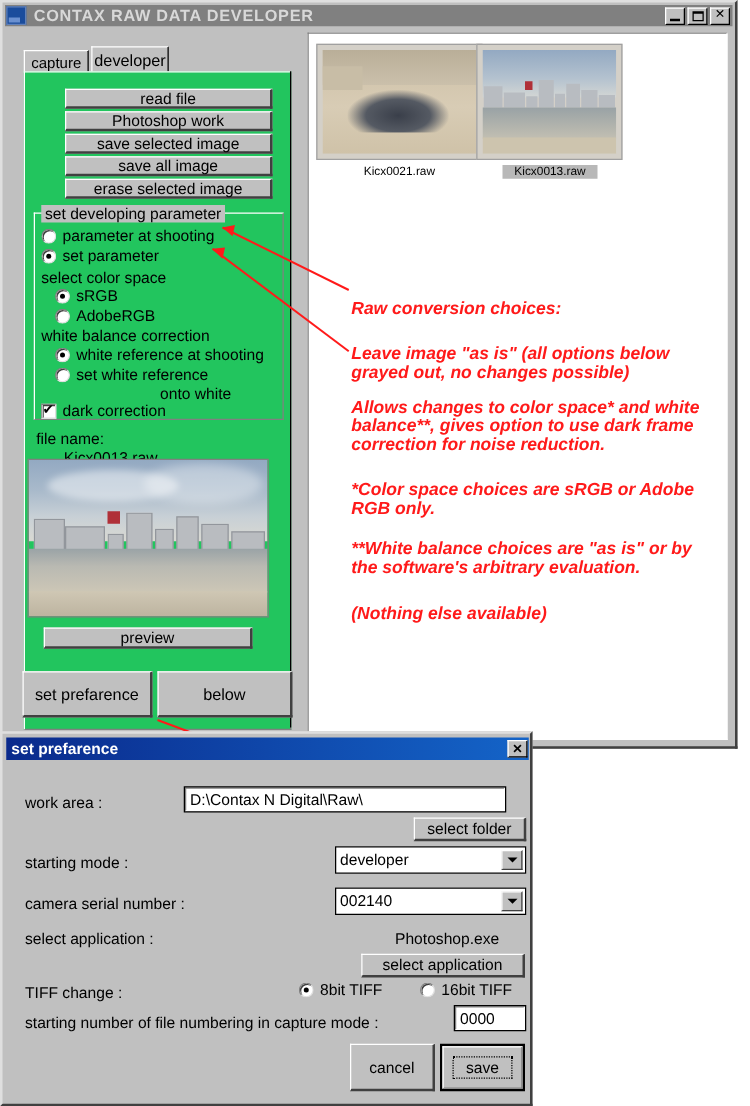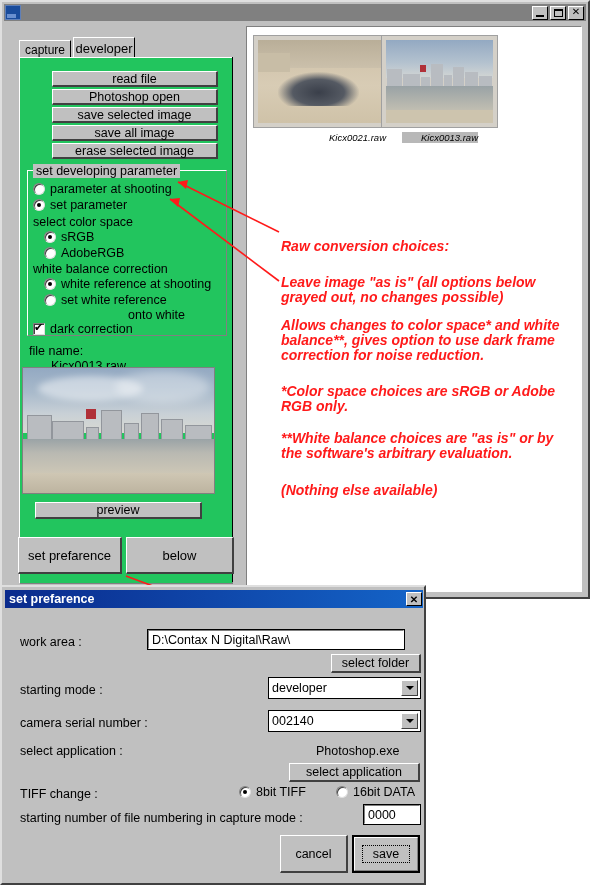"CONTAX RAW DATA DEVELOPER" div { html: none -> <div>CONTAX RAW DATA DEVELOPER</div> }
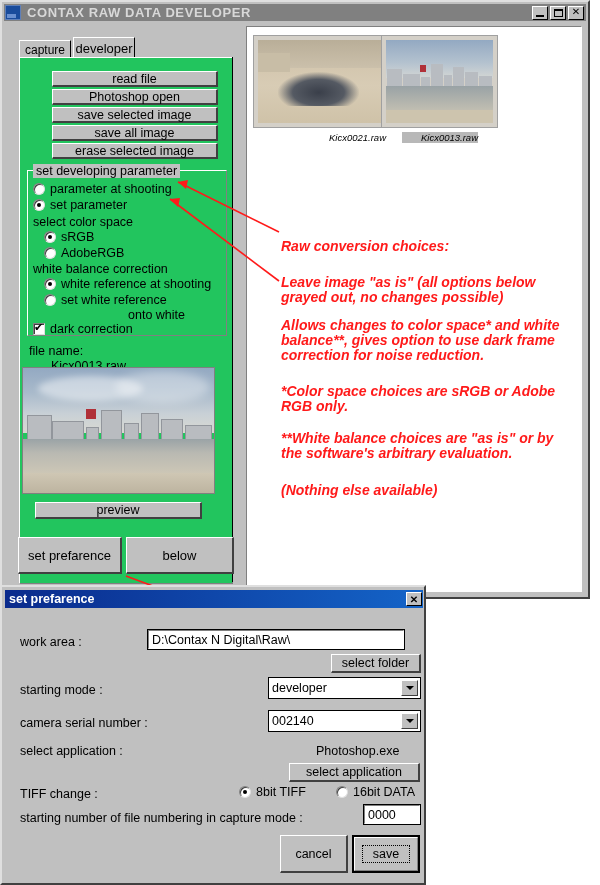"Photoshop open" div.btn { text: open -> work }
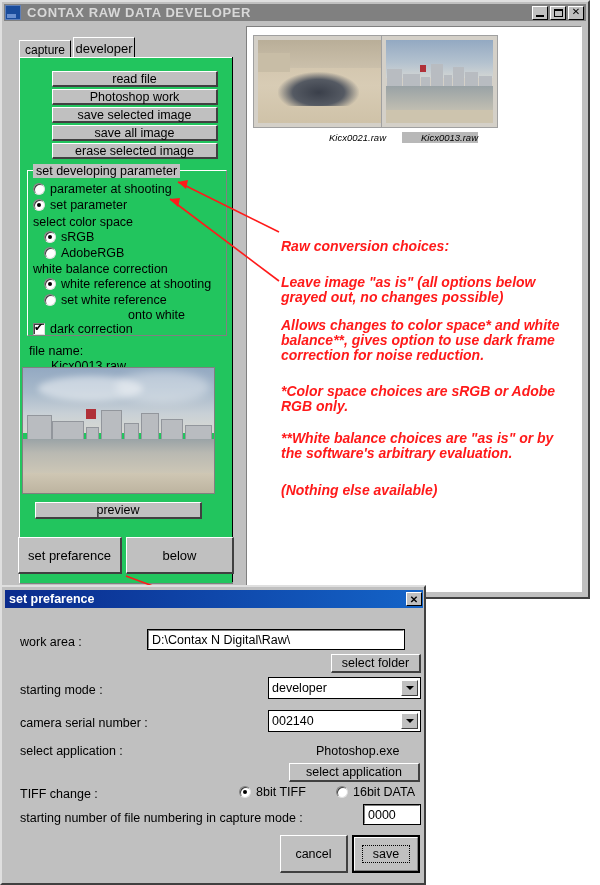"Kicx0021.raw" .thumb-cap { font-style: italic -> none; text-align: right -> center }
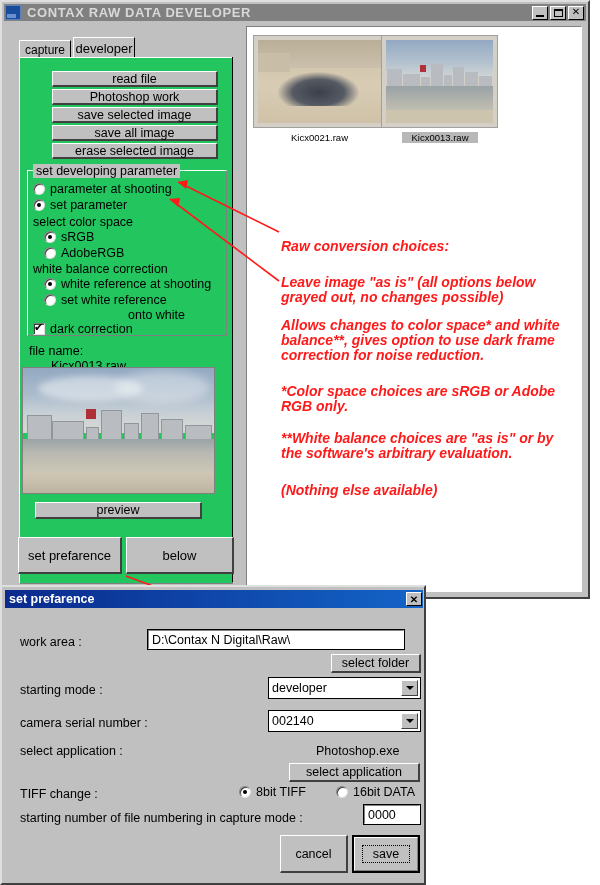"16bit DATA" span.radio-label { text: DATA -> TIFF }
